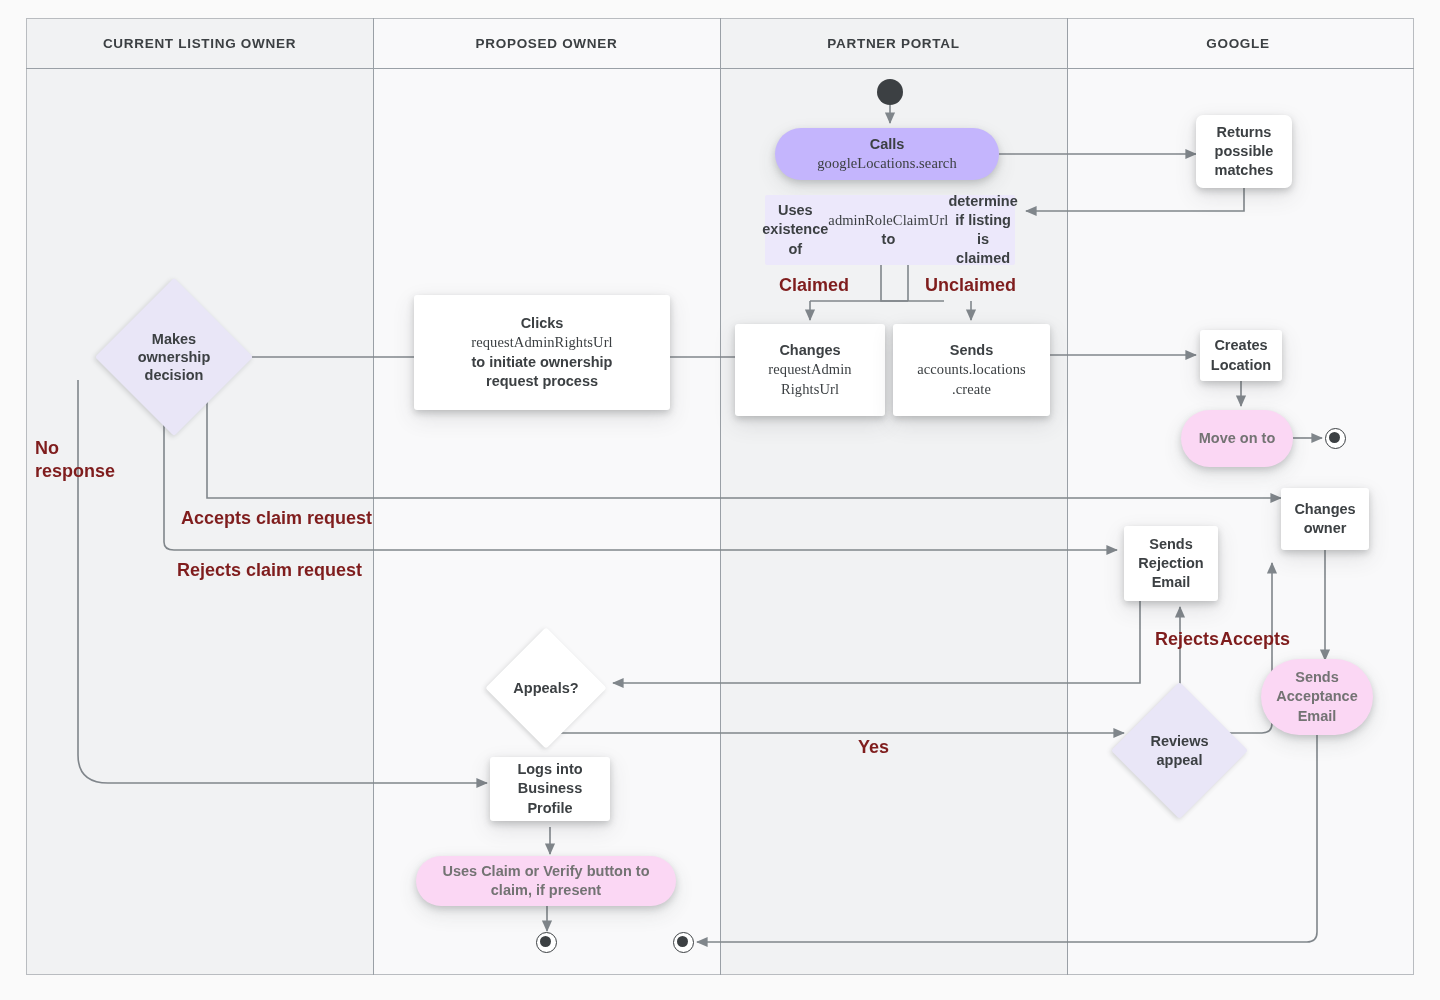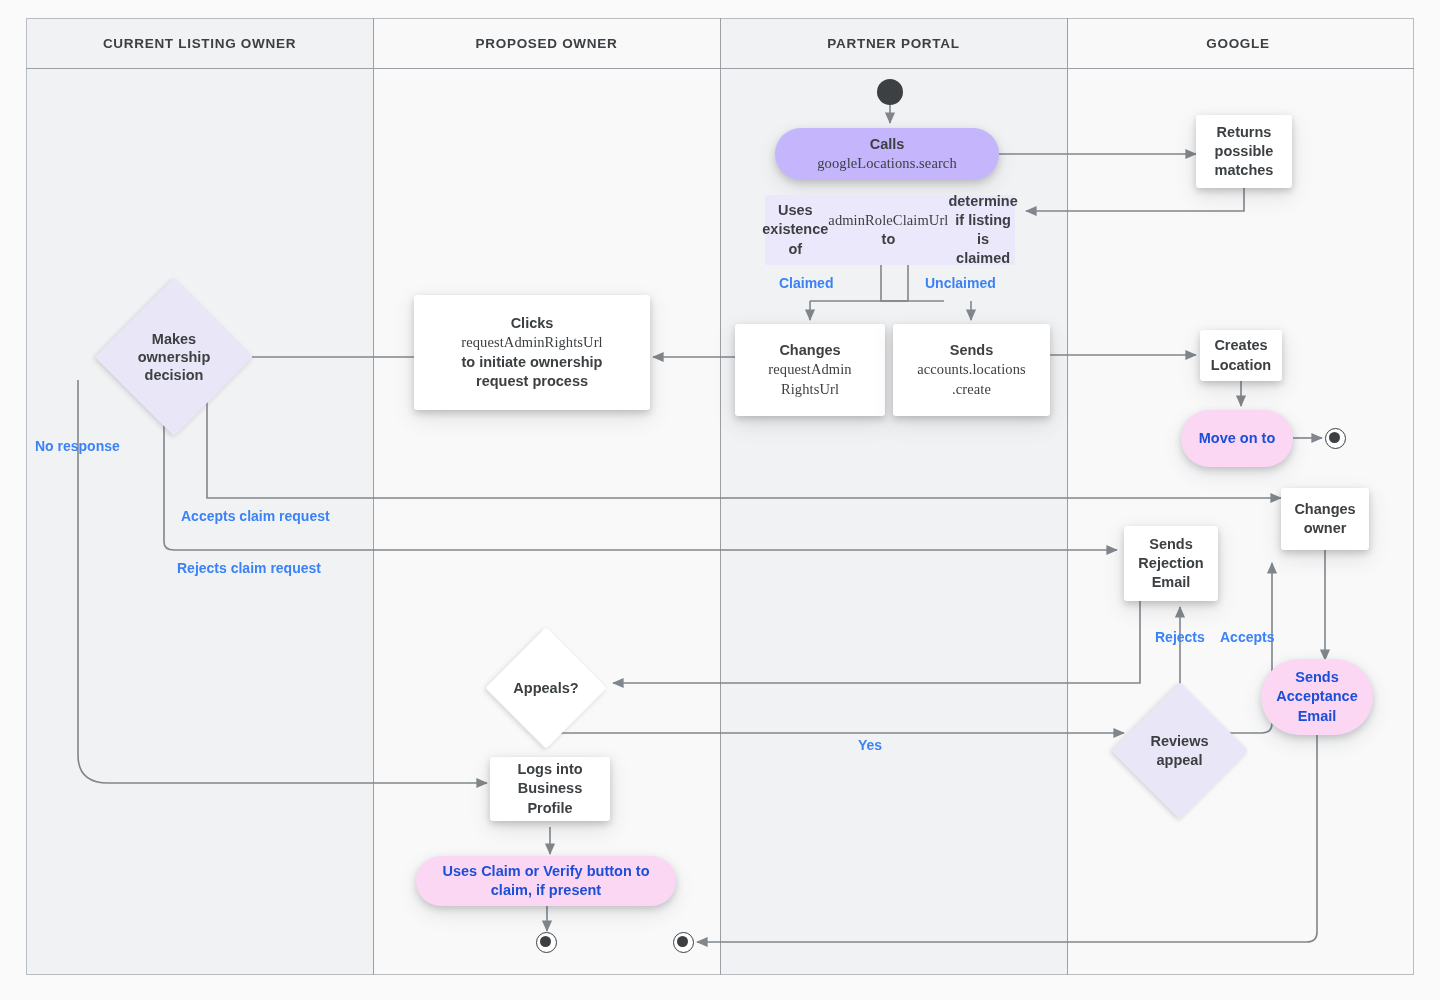"Returns possible matches" div.node { border-radius: none -> 7px }
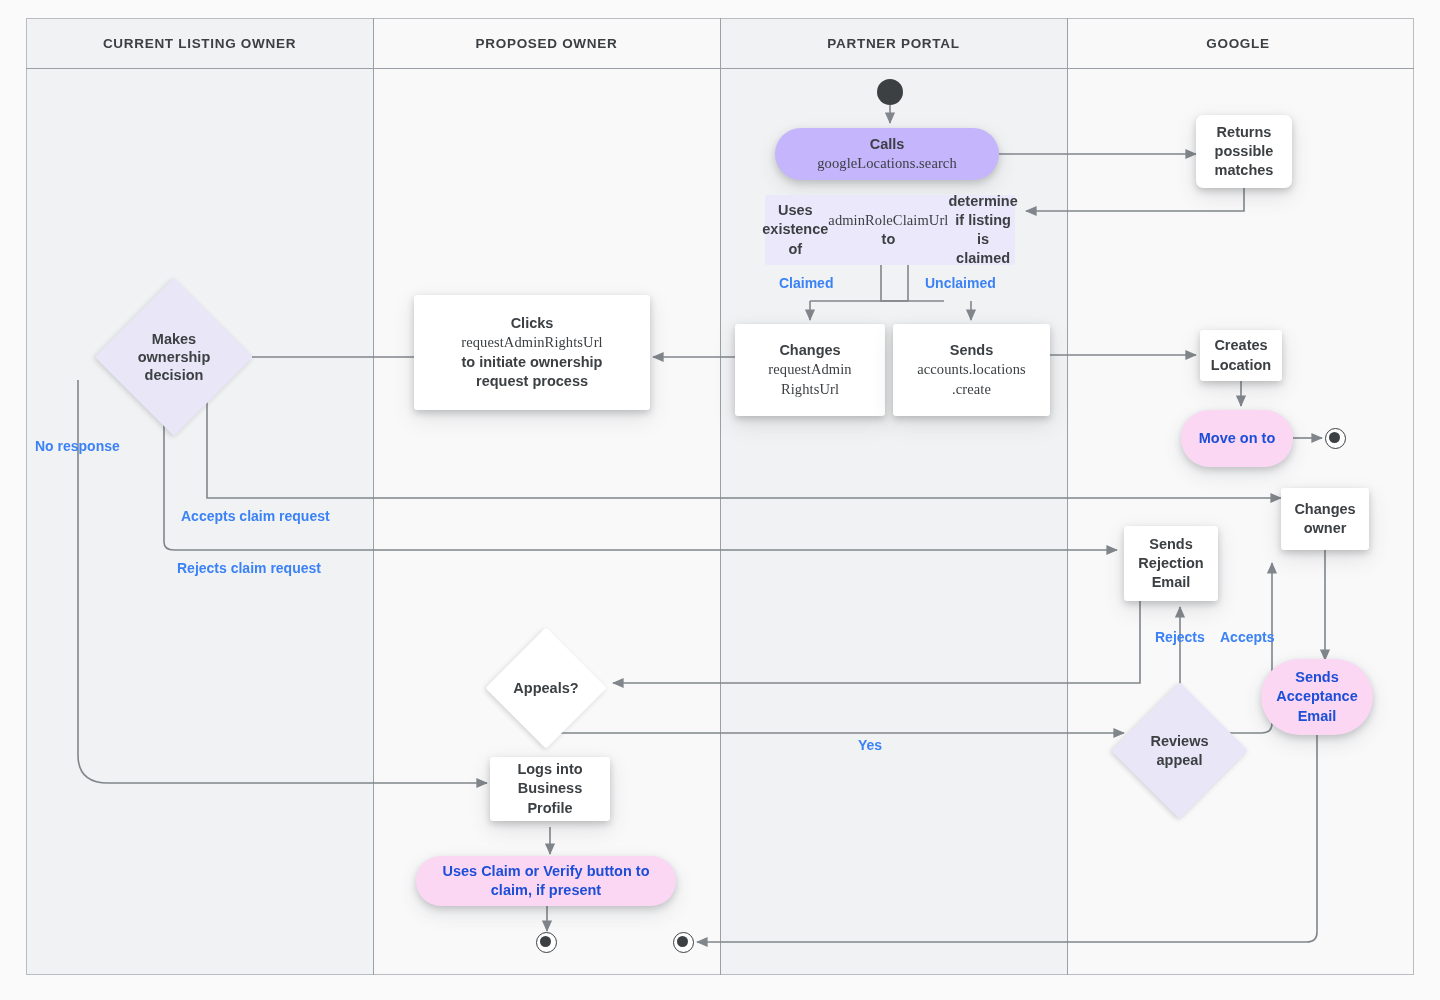"Claimed" .elabel { color: #3b82f6 -> #7f1d1d; font-size: 14px -> 18px }
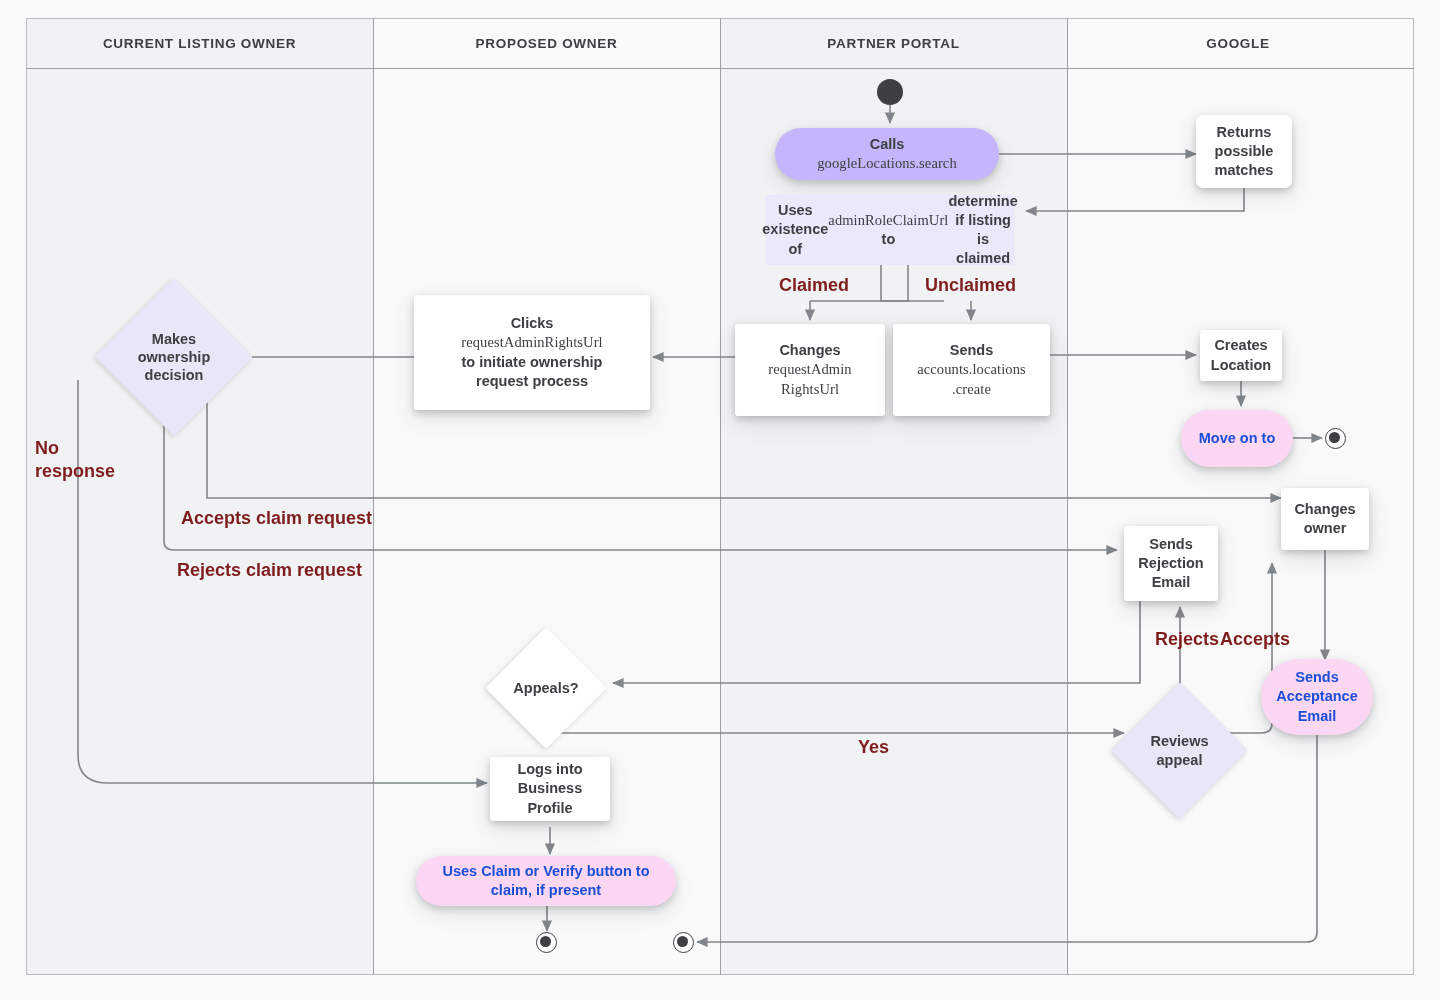"Clicks" div.node { width: 236px -> 256px }
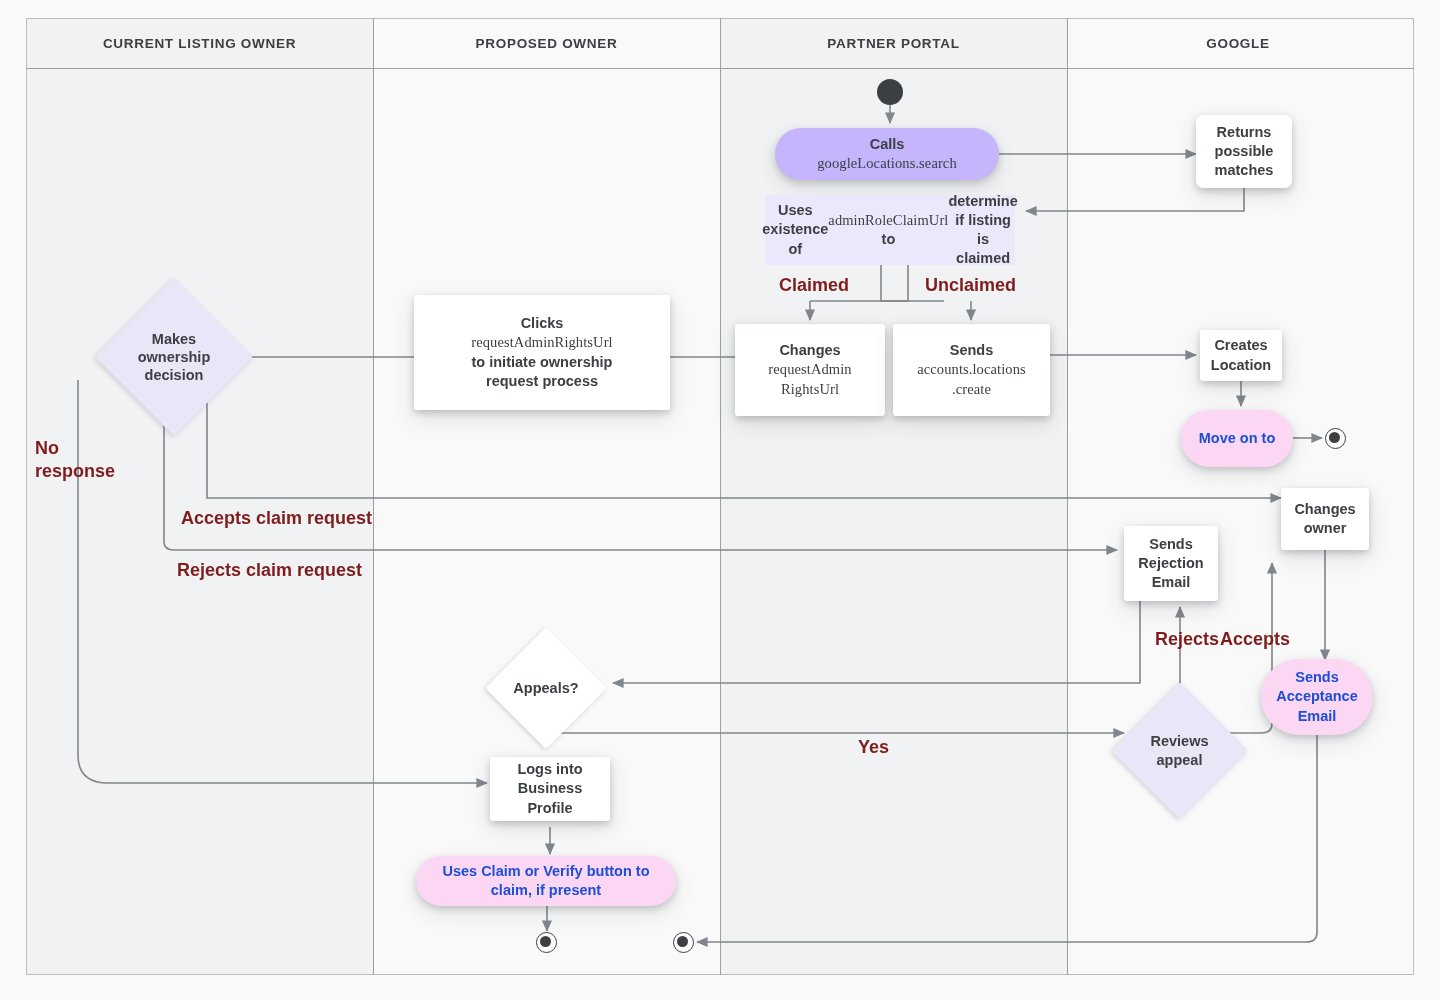"Move on to" .pill-pink { color: #1d4ed8 -> #737373 }
